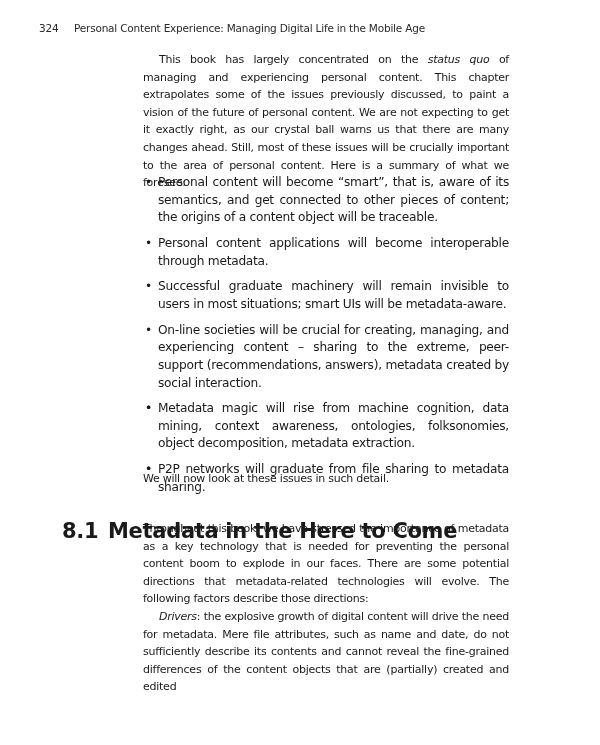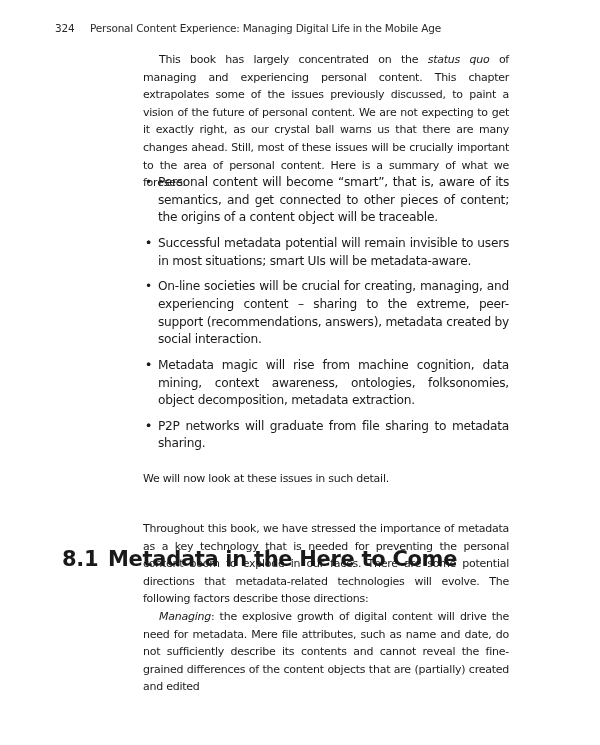"324 Personal Content Experience:" .running-head { left: 55px -> 39px }
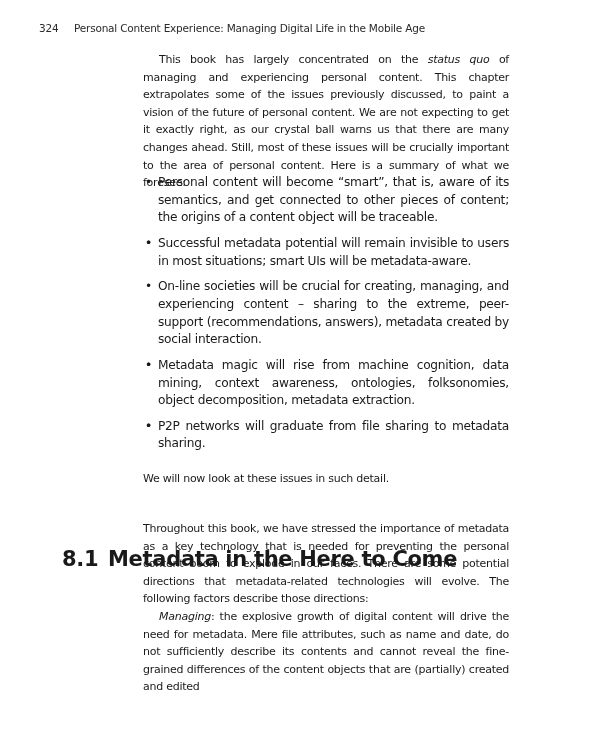"Personal content applications will" span { html: none -> <span>Personal content applications will become interoperable through metadata.</span> }
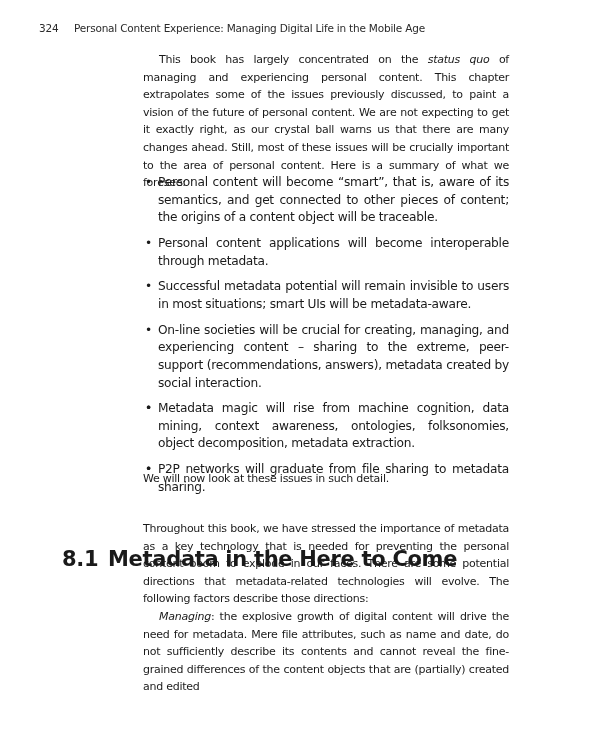"Successful metadata potential will" span { text: metadata potential -> graduate machinery }
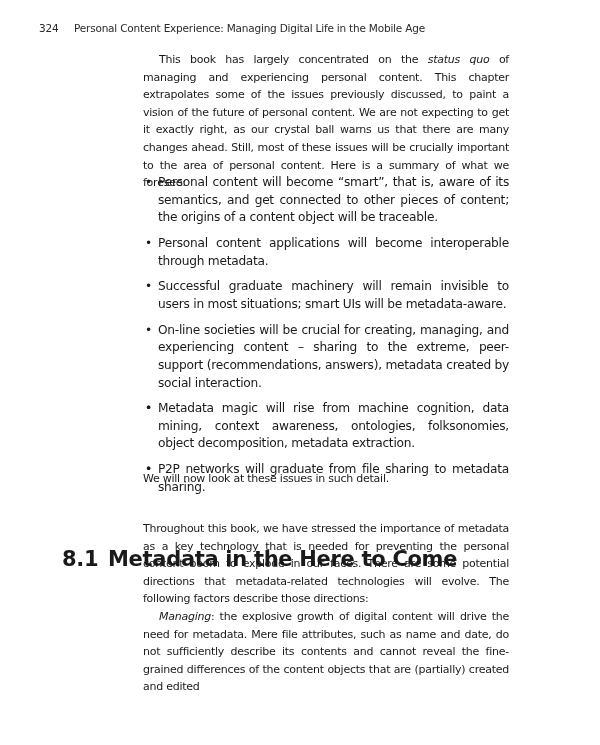"8.1" .section-heading .num { margin-top: 28px -> none }
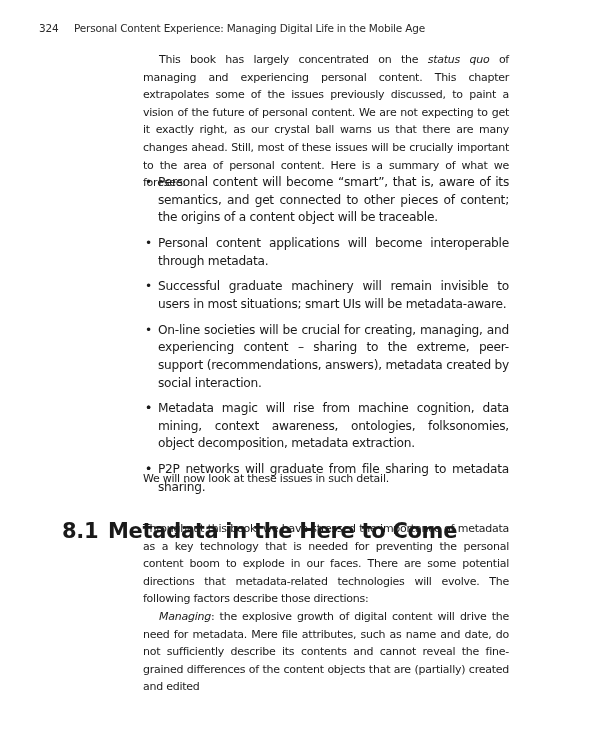"Managing" em { text: Managing -> Drivers }
